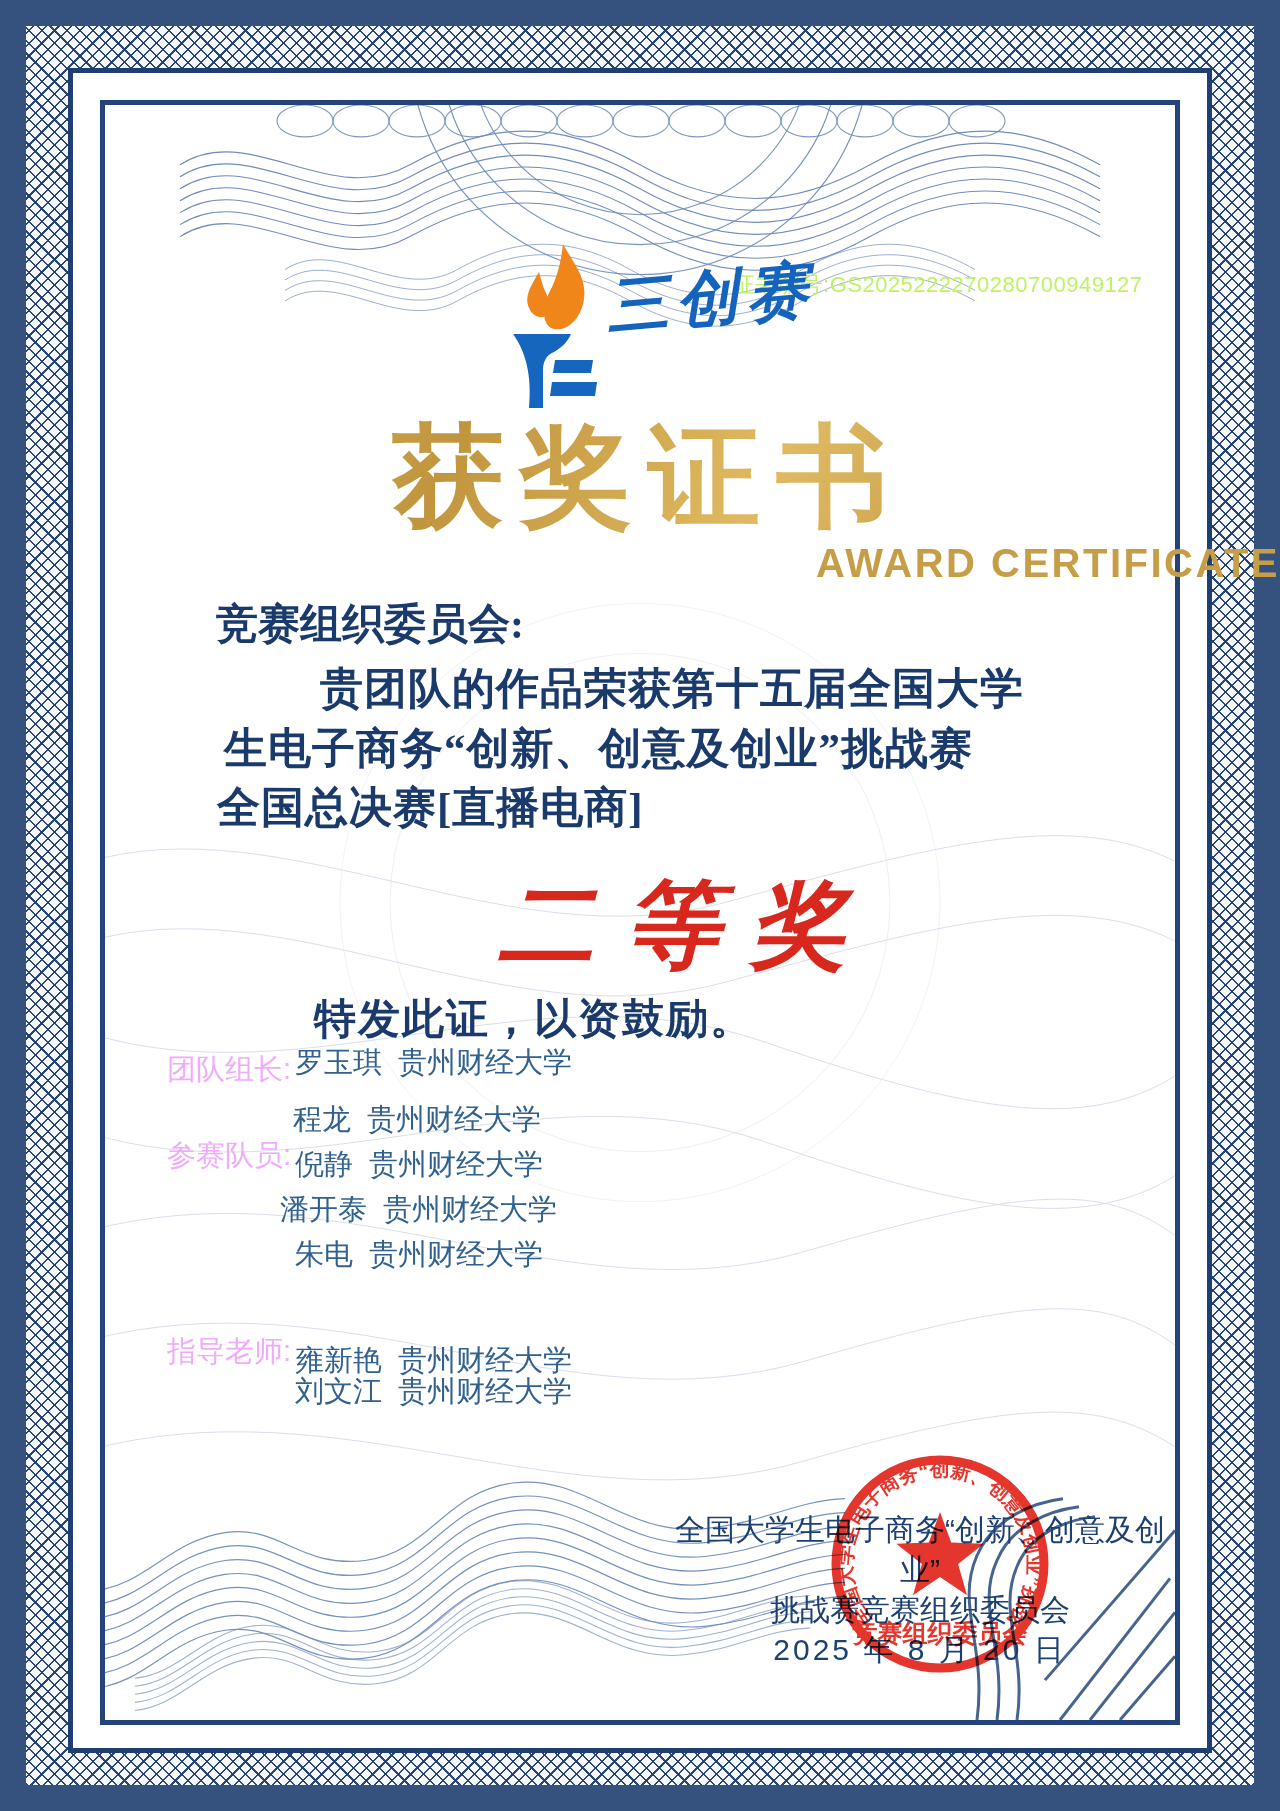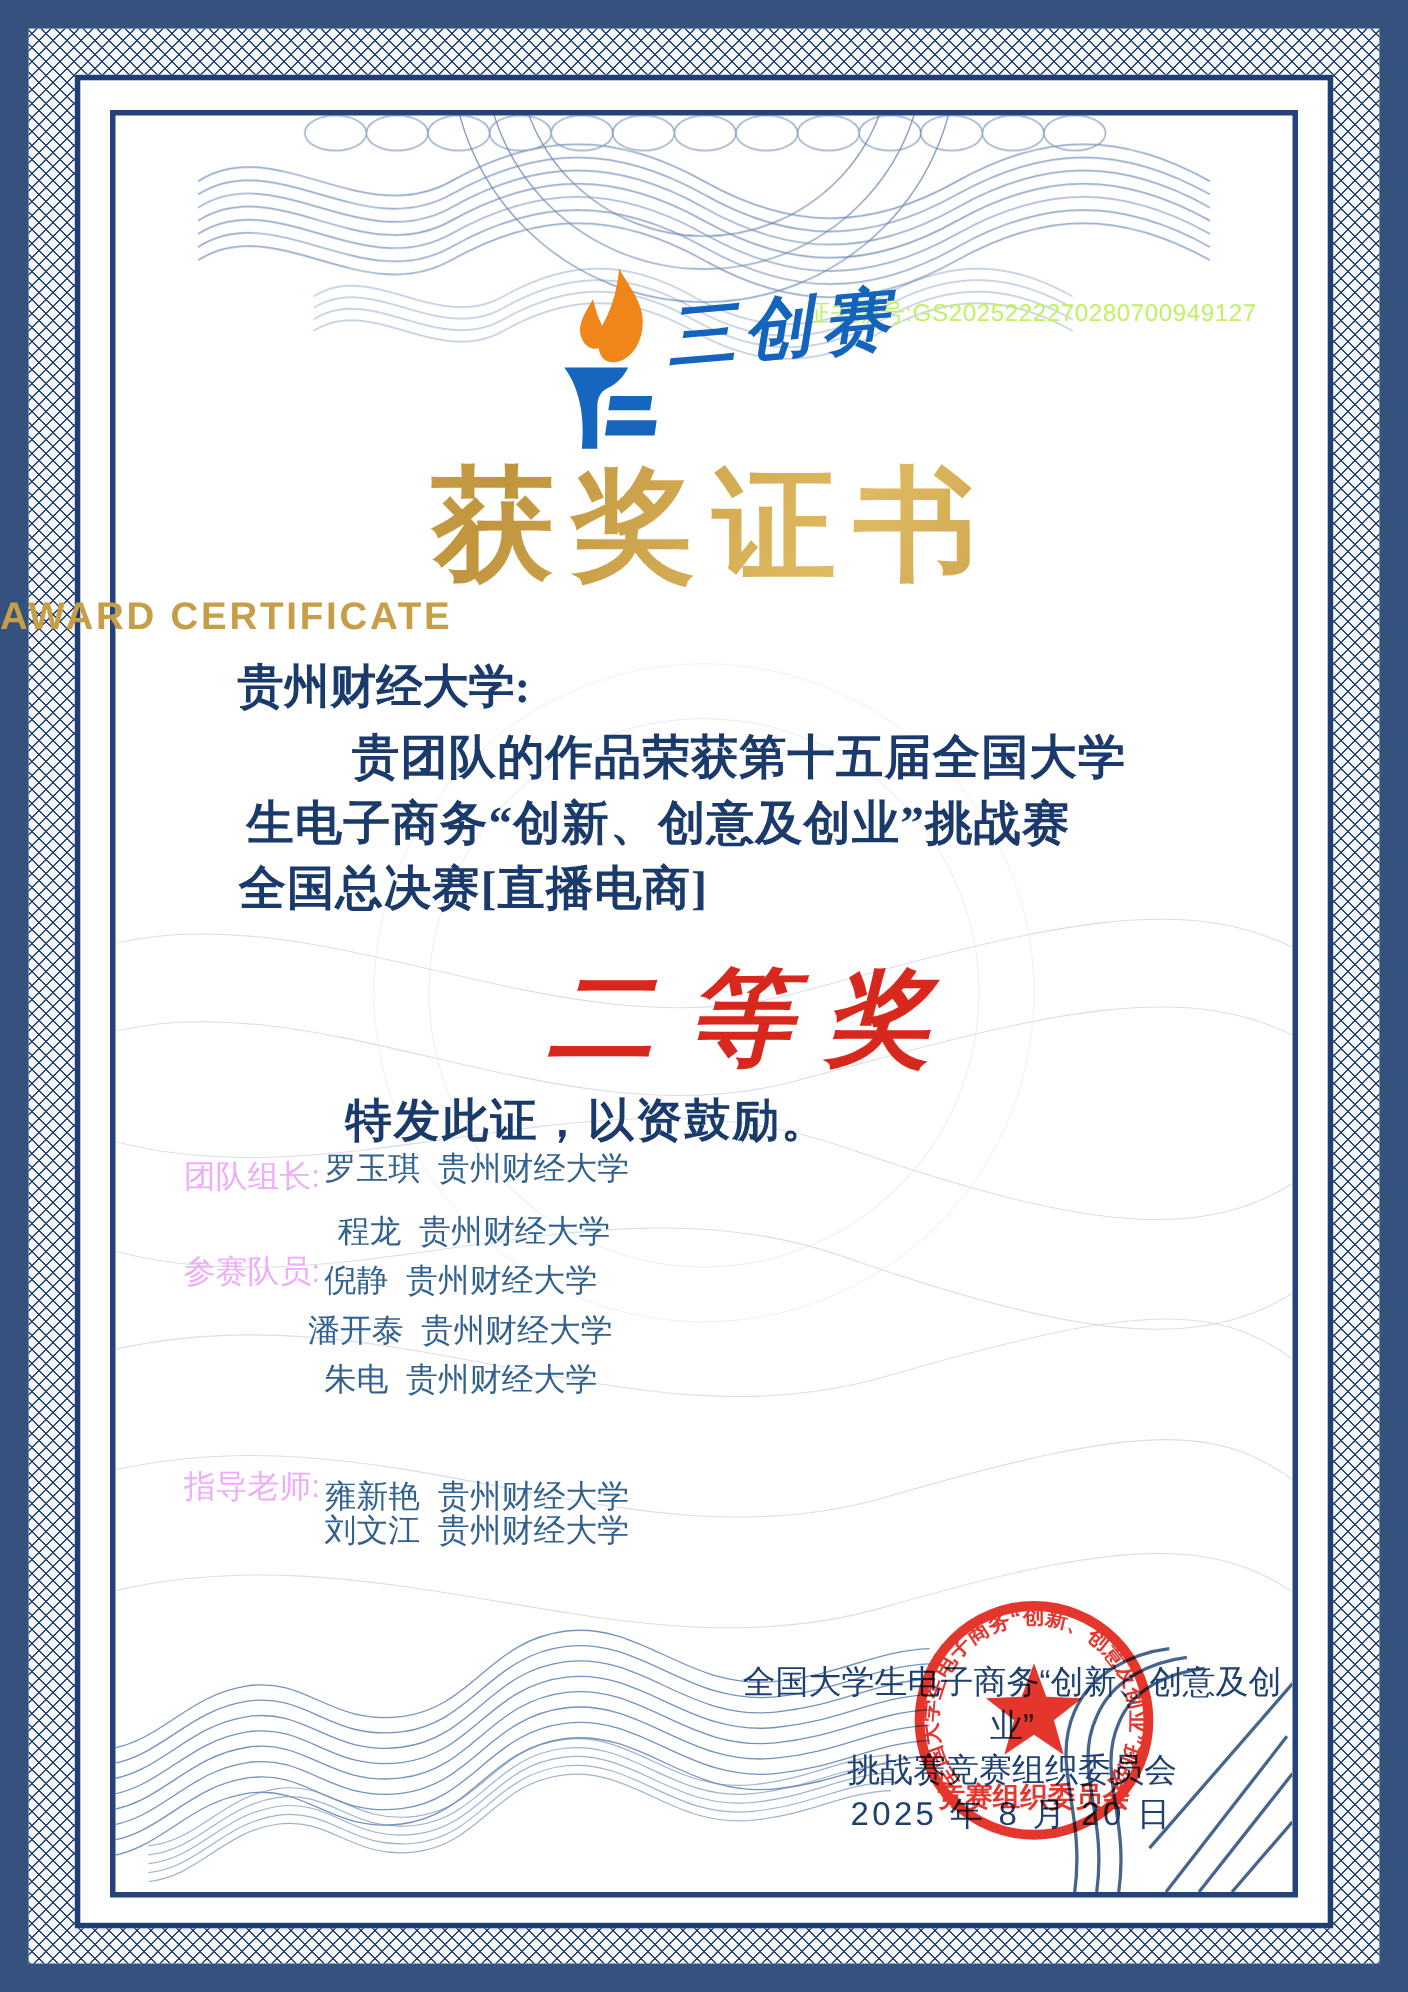"AWARD CERTIFICATE" .title-en { font-size: 35px -> 40px; text-align: left -> right }
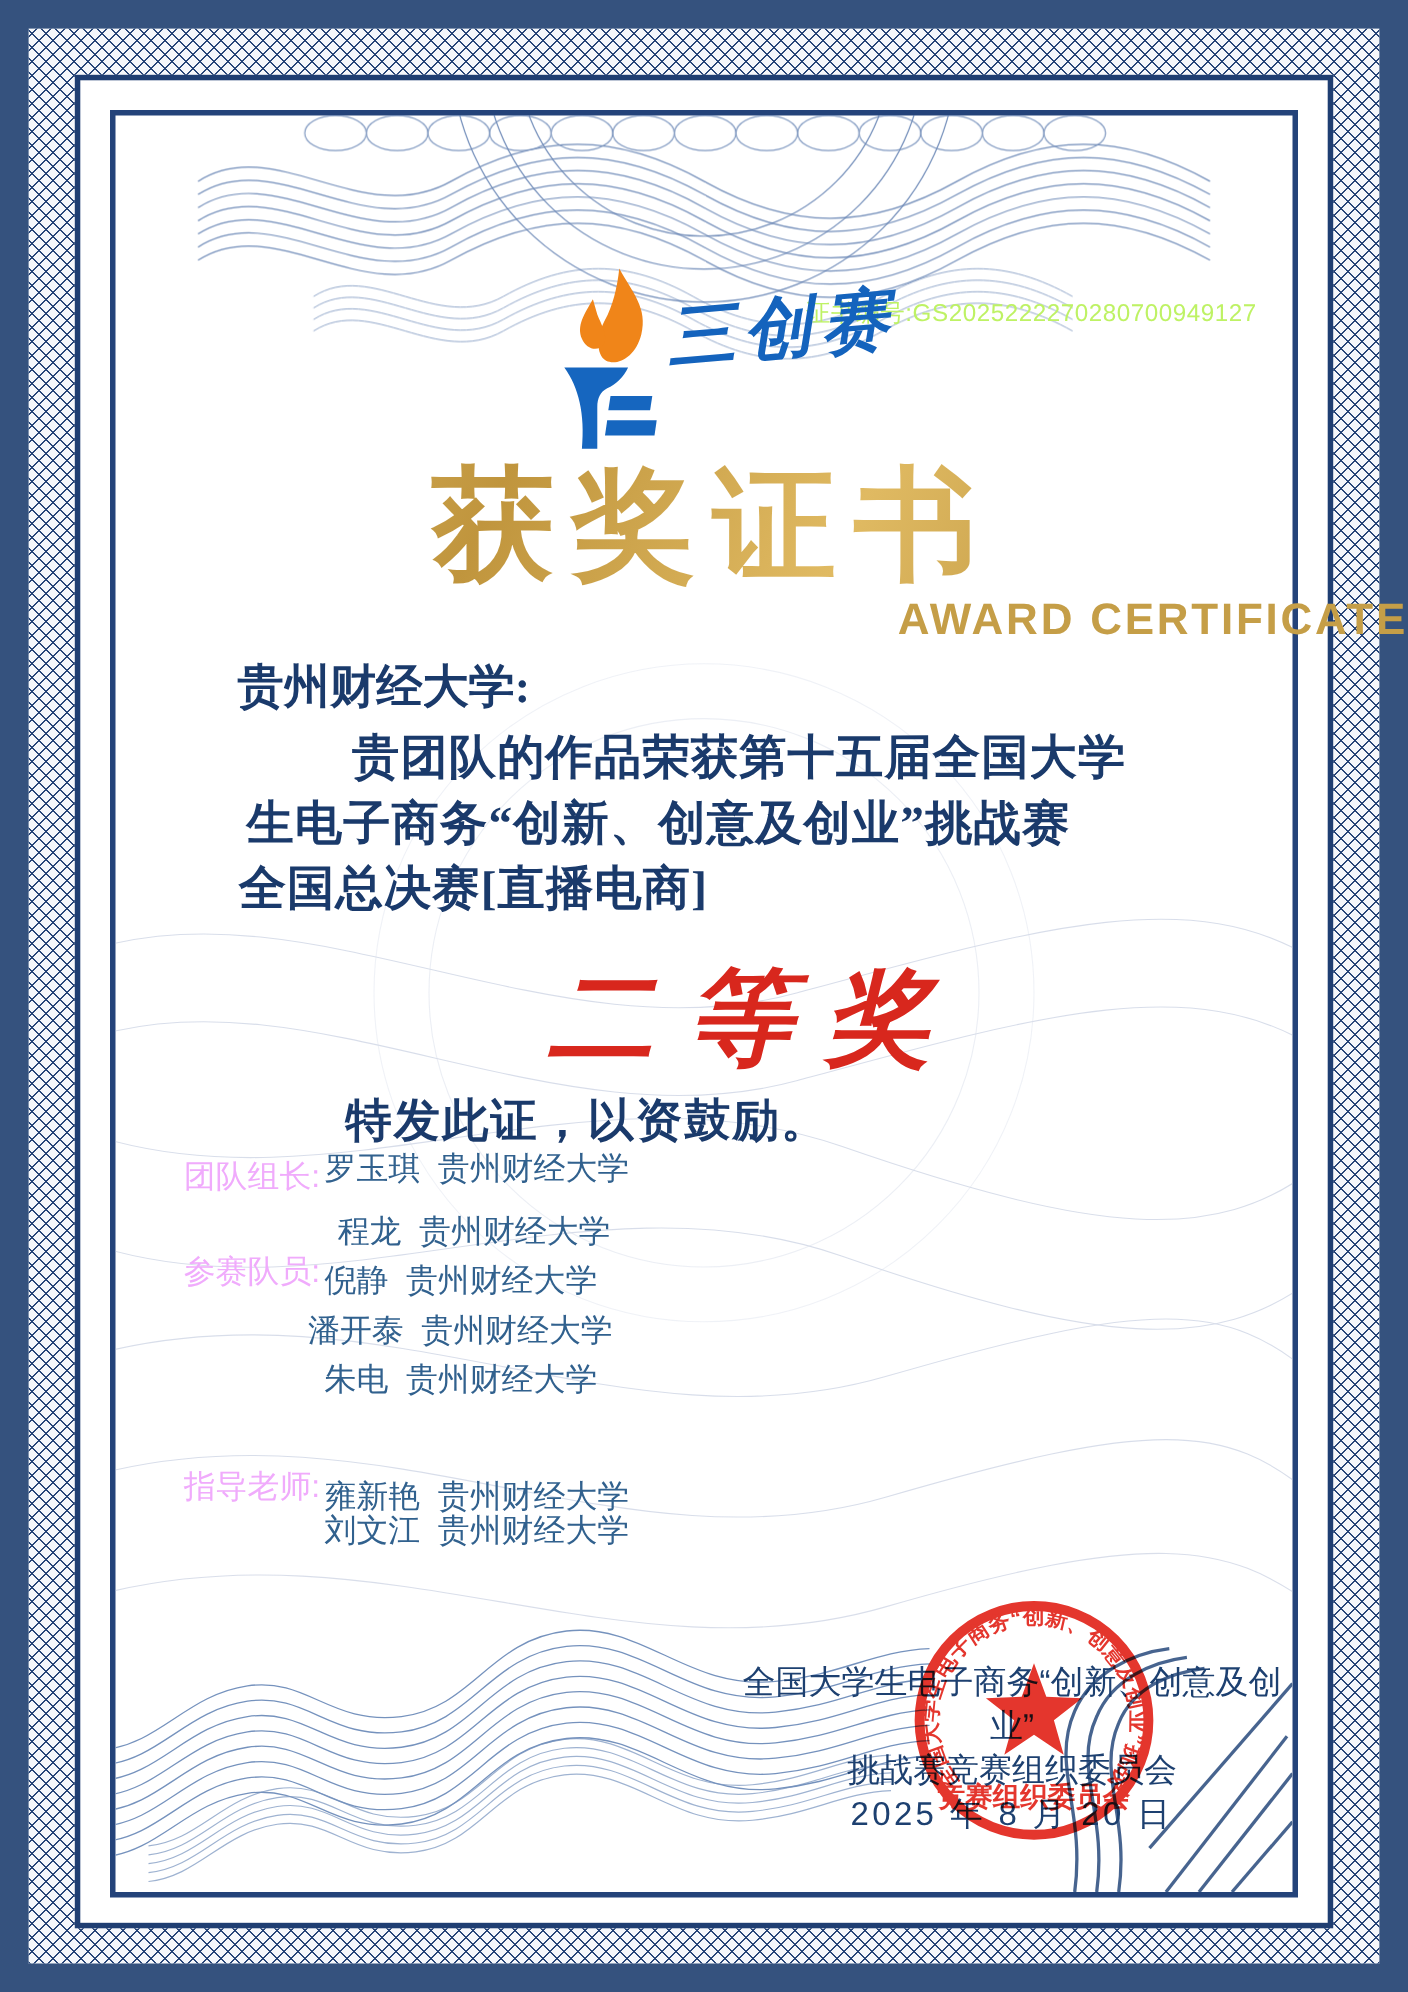"贵州财经大学:" div.abs { text: 贵州财经大学 -> 竞赛组织委员会 }
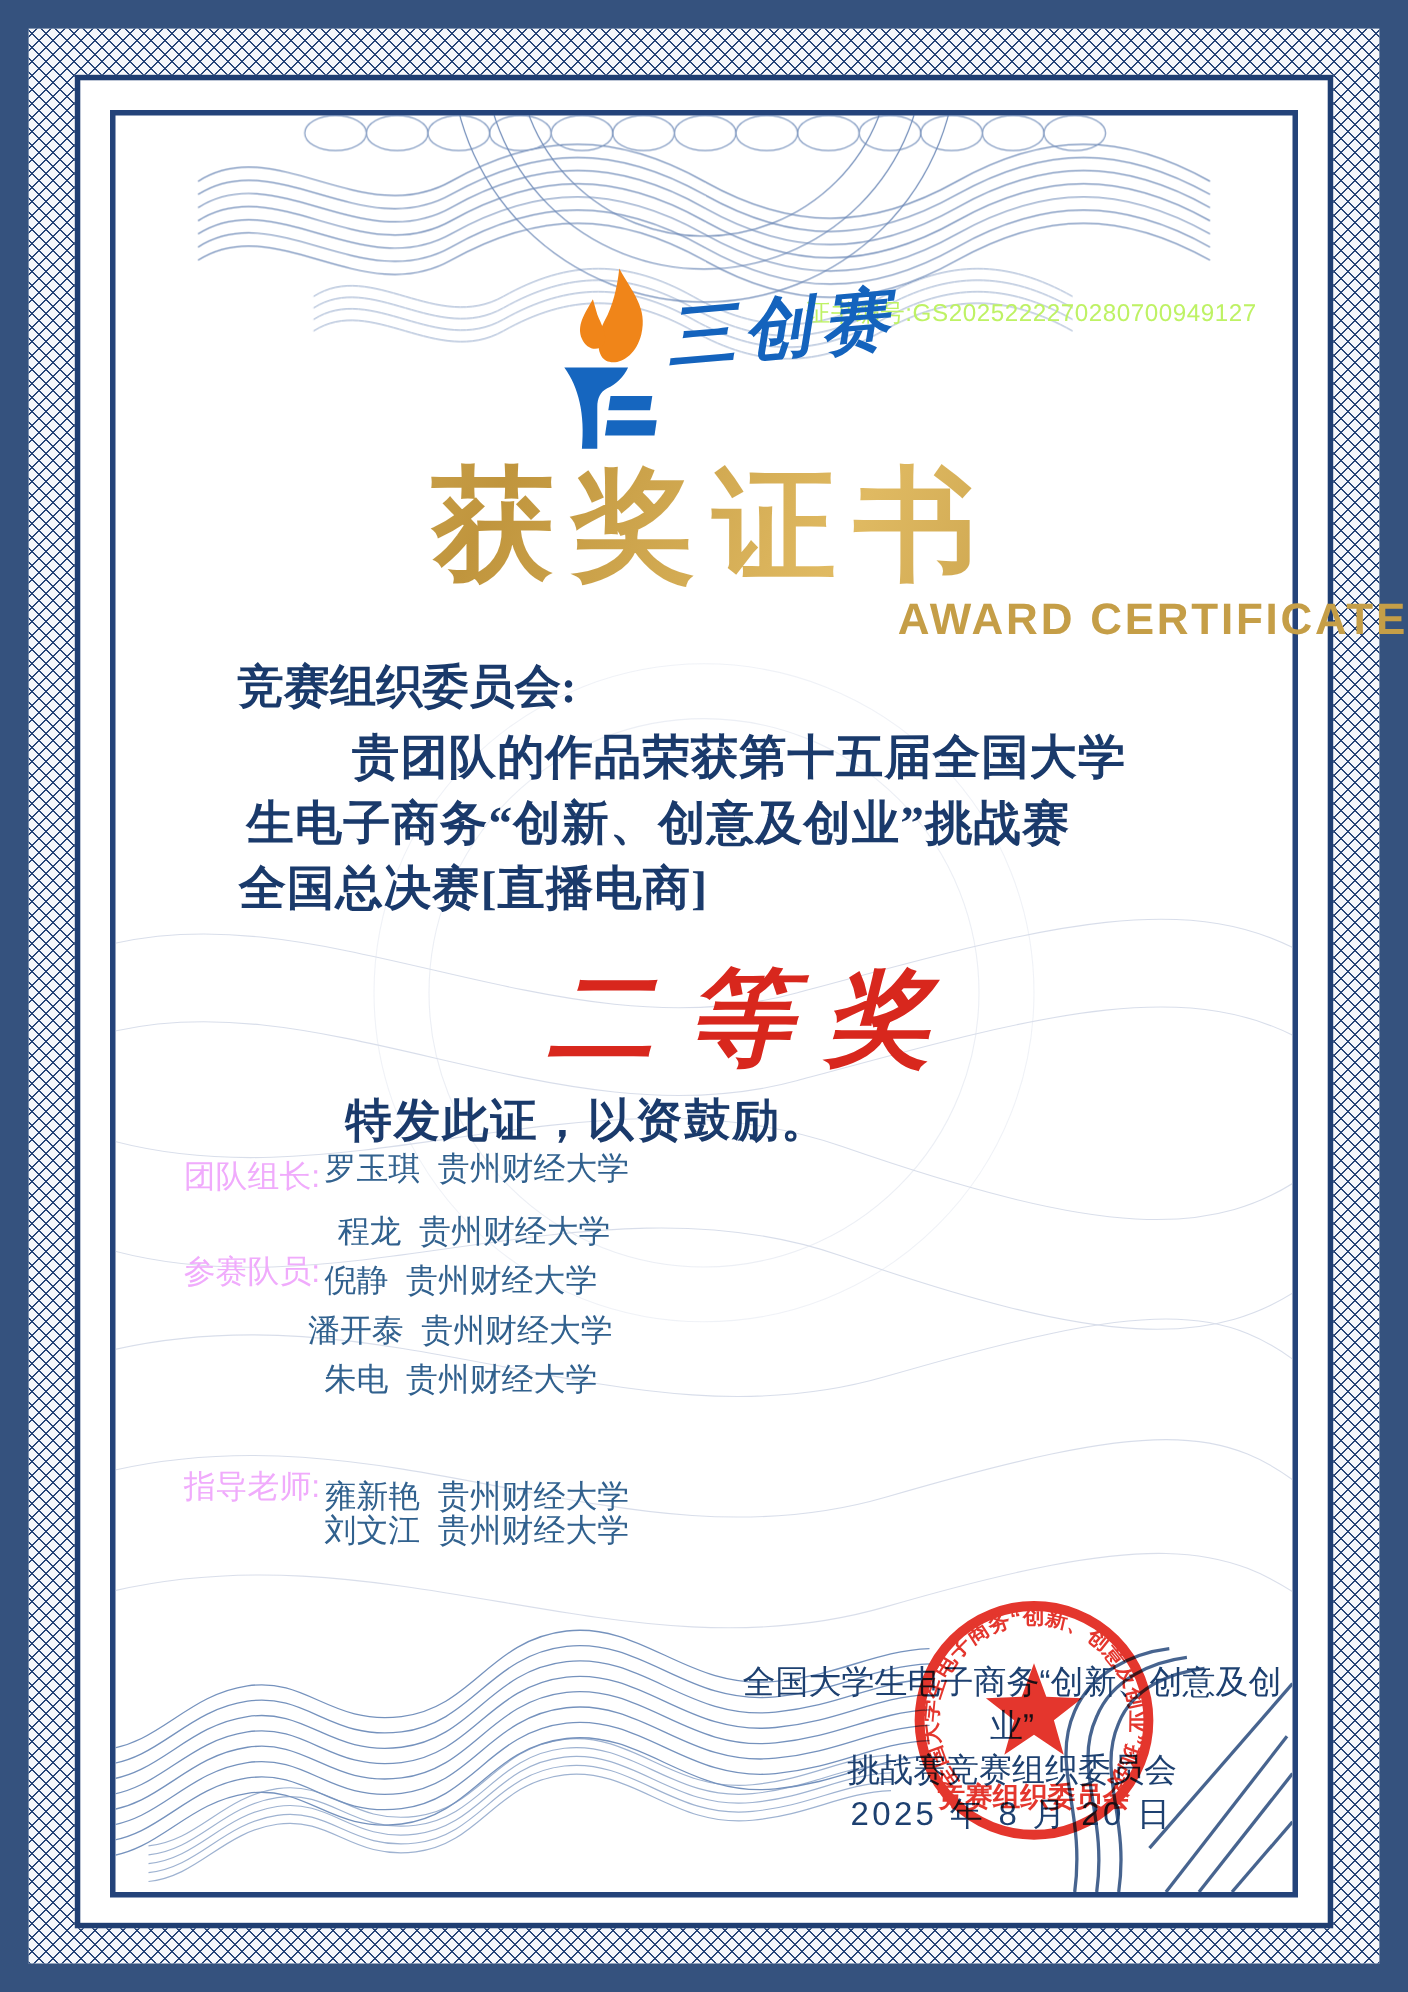"程龙" div.abs { left: 307px -> 293px }
